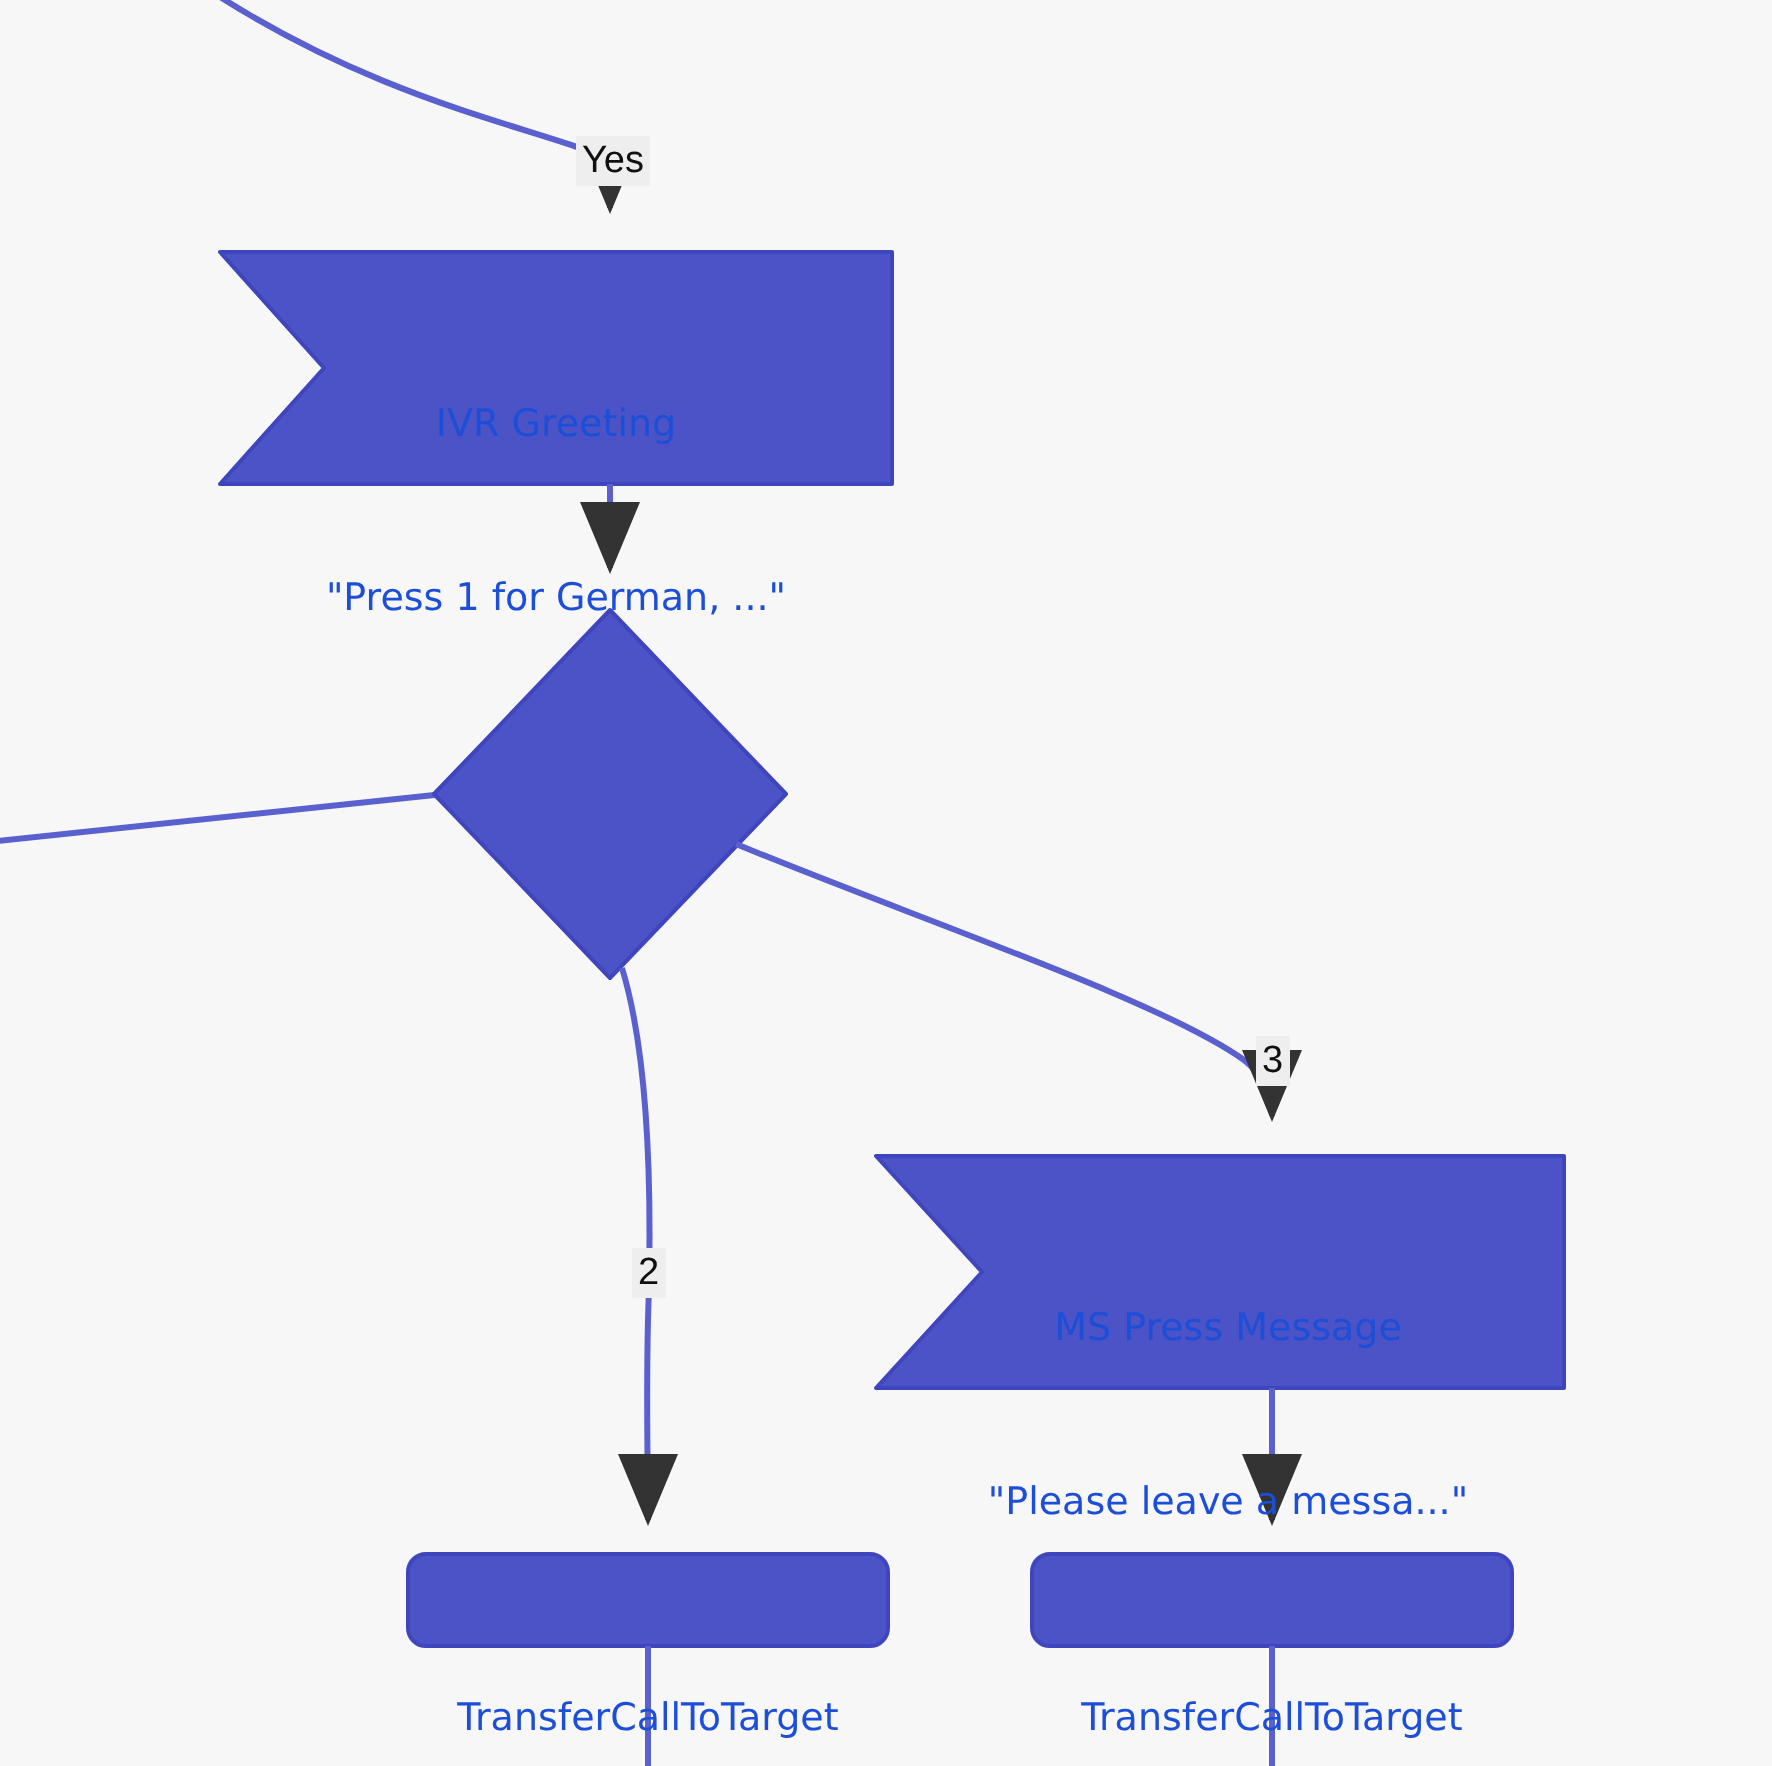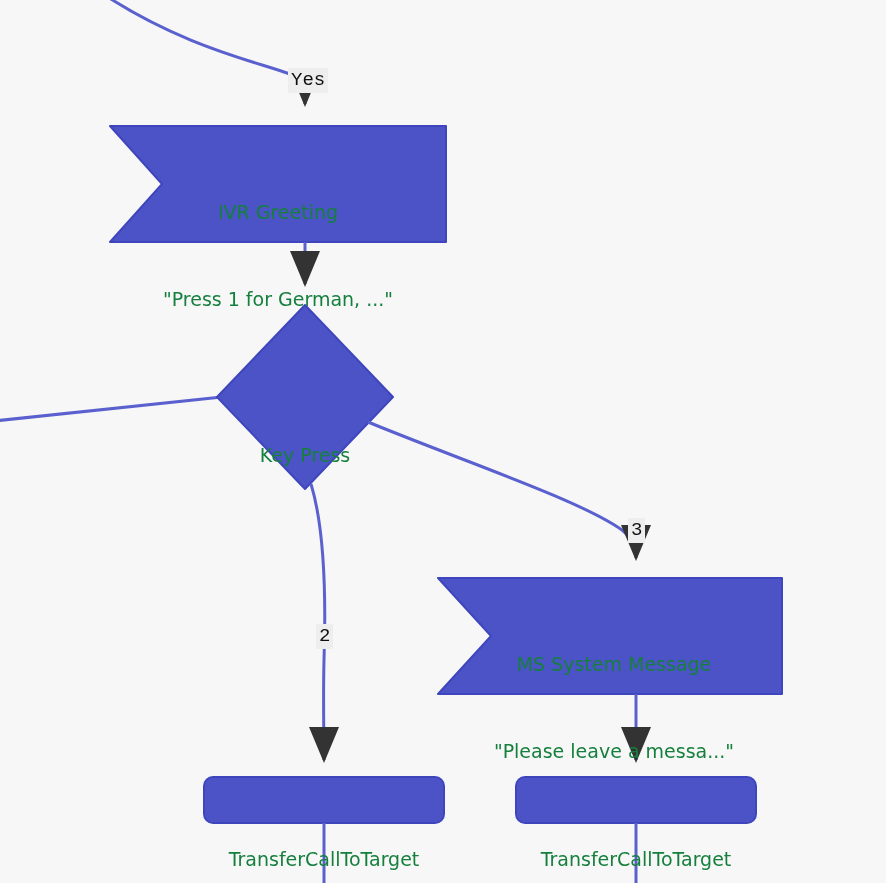"Yes" .edge-label { font-family: Liberation Mono, monospace -> Liberation Sans, sans-serif }
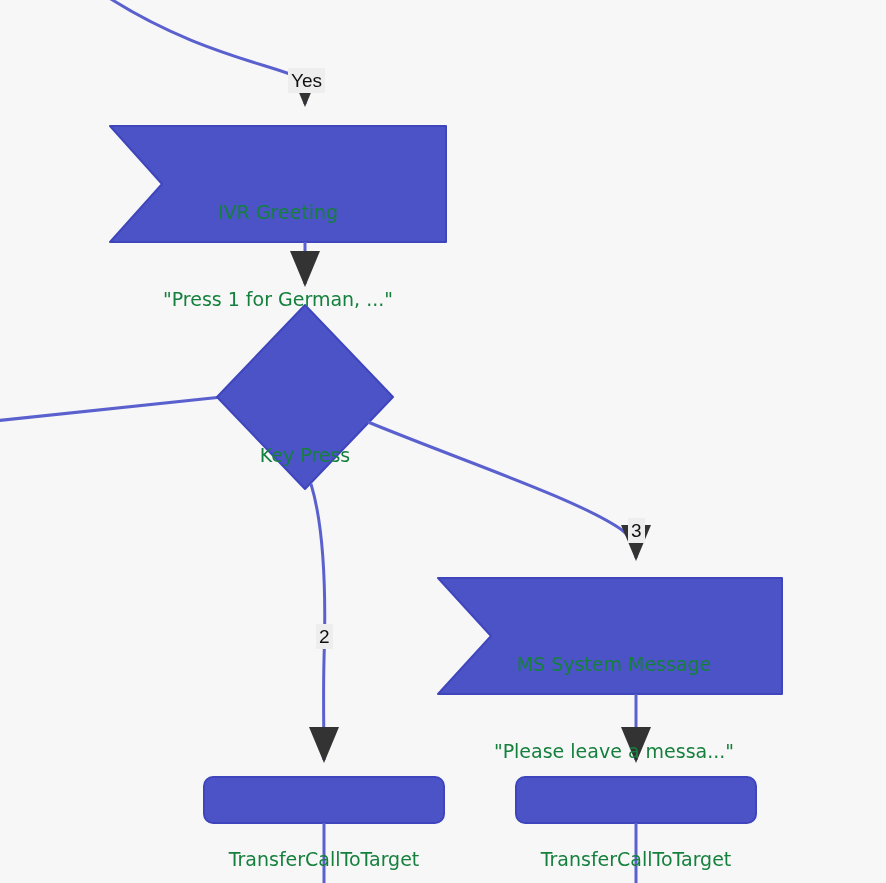"IVR Greeting" .node-label { color: #15803d -> #1d4ed8 }
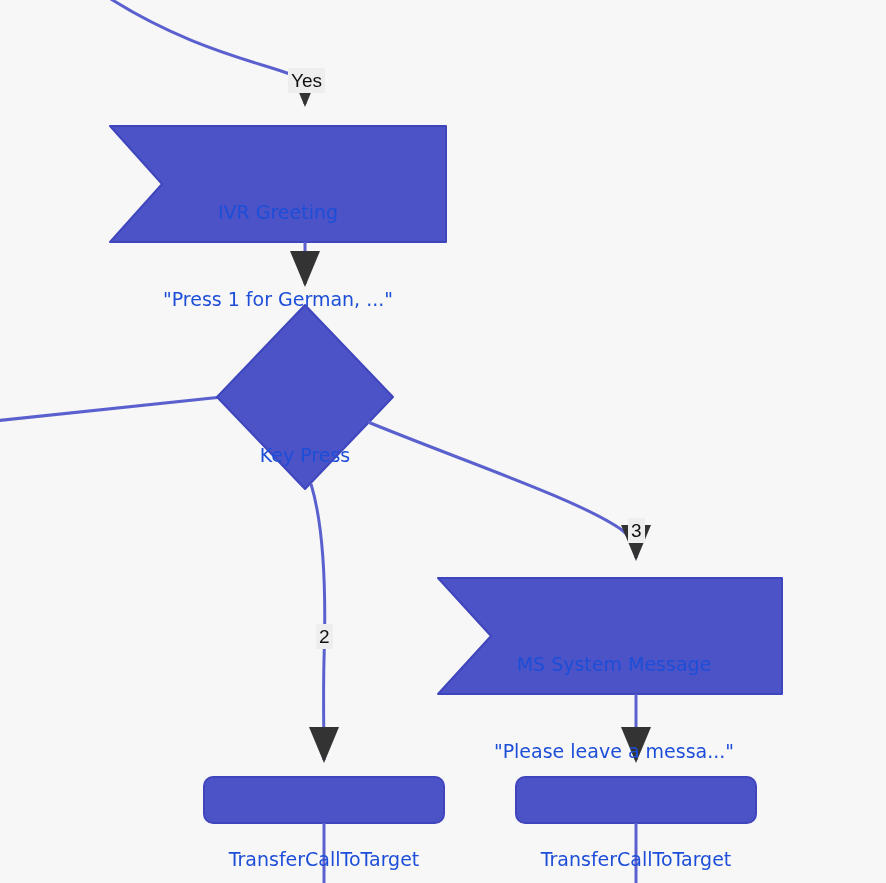"Key Press" div.node-label { html: <div> <div>Key Press</div> </div> -> none }
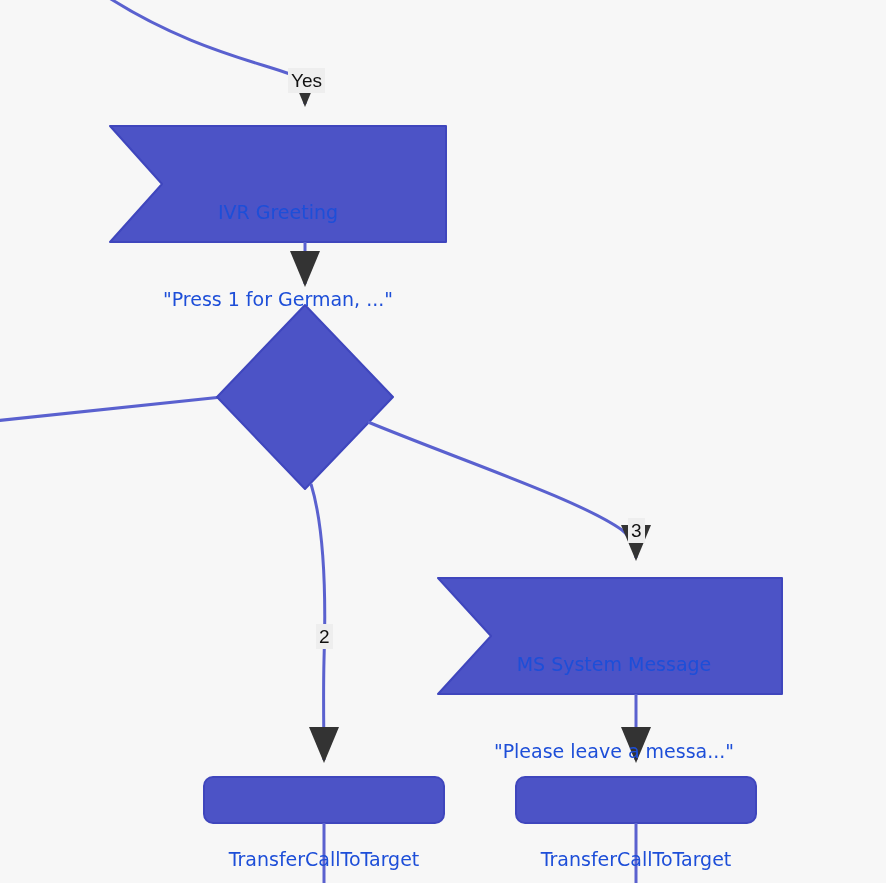"MS System Message" div { text: System -> Press }
